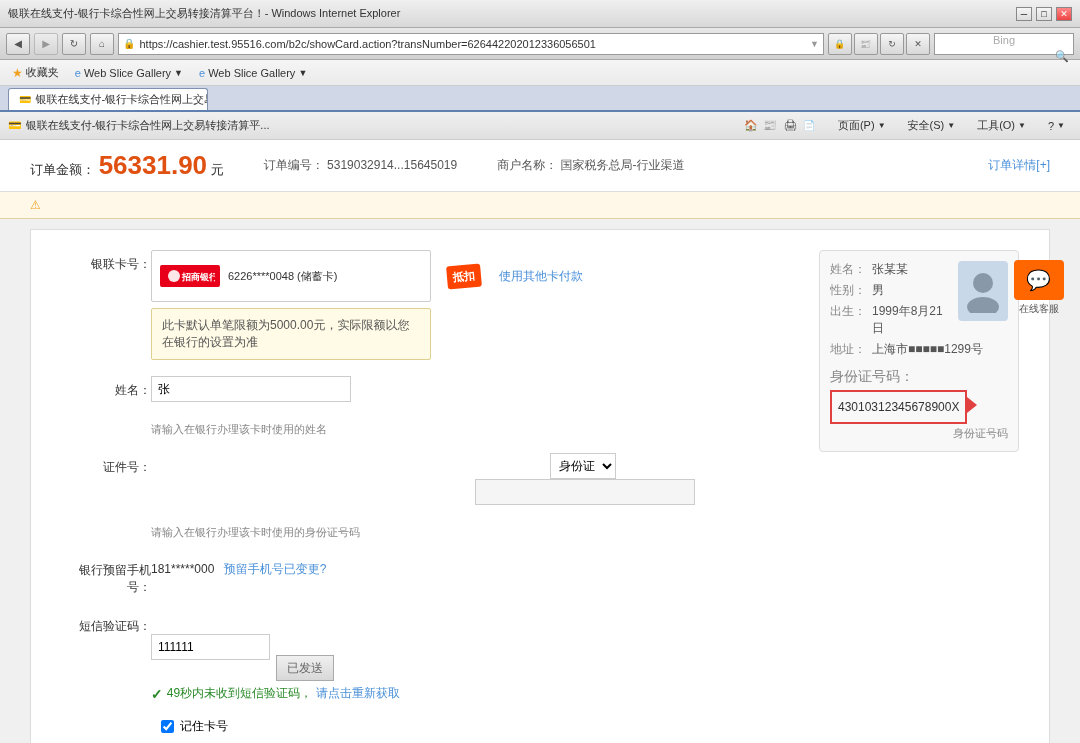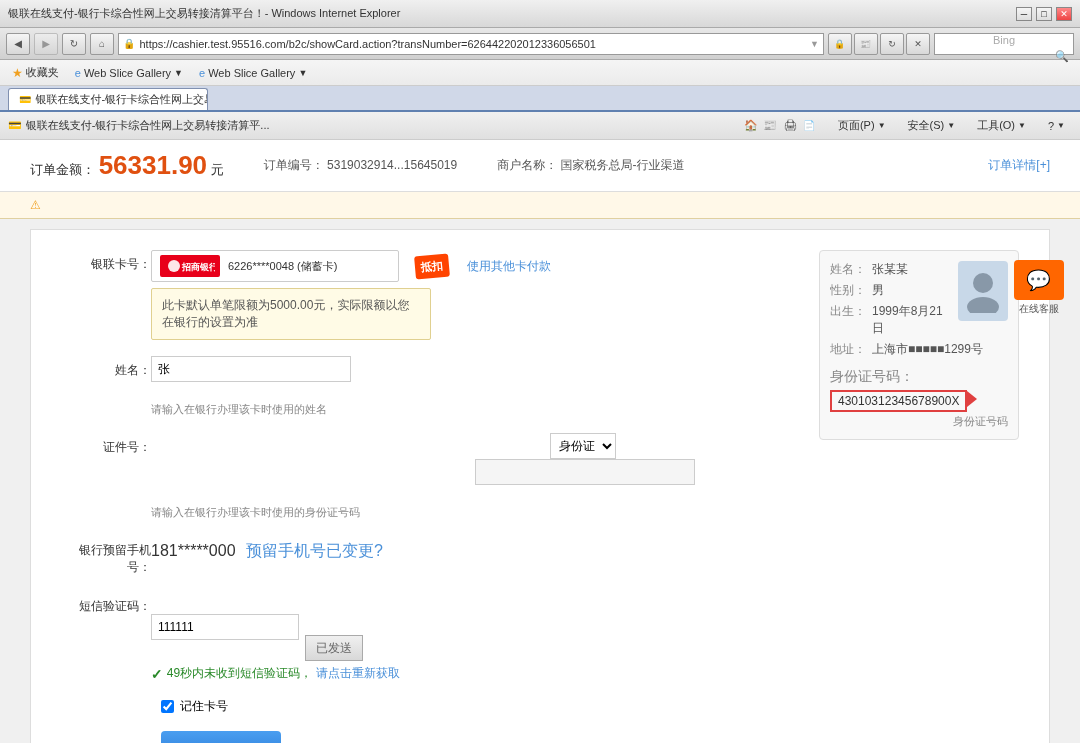"招商银行" .bank-card-selector { padding: 4px 8px -> 14px 8px; width: 248px -> 280px }
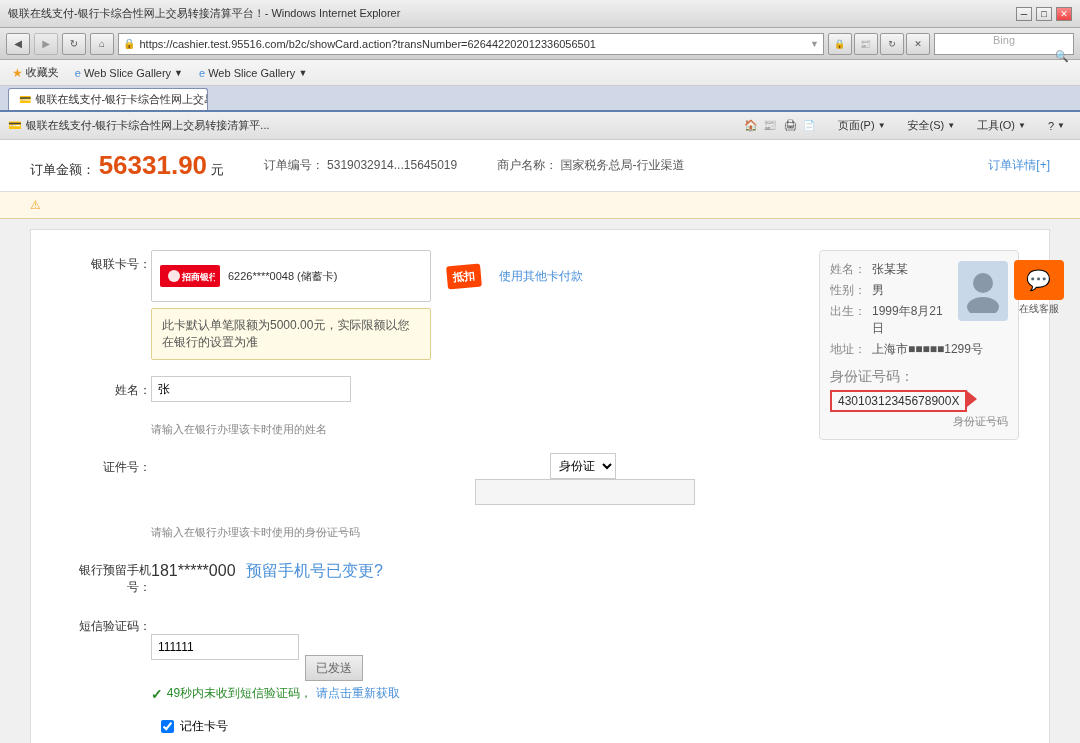"43010312345678900X" .id-number-display { padding: 2px 6px -> 8px 6px }
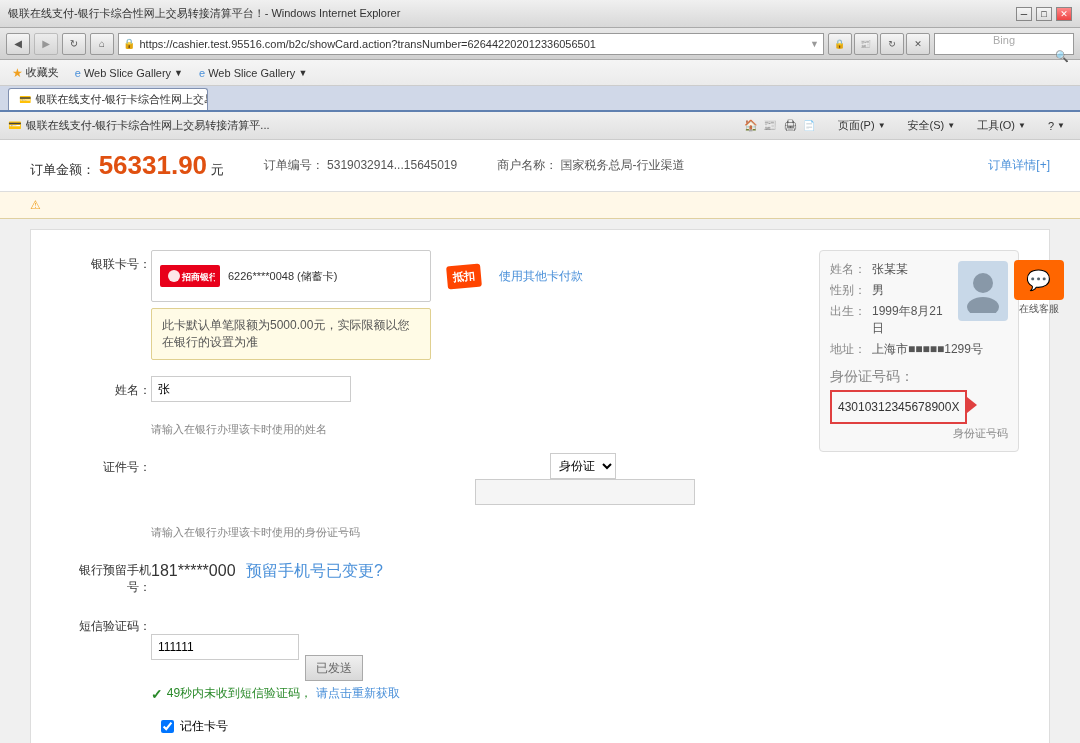"181*****000 预留手机号已变更?" .phone-display { font-size: 16px -> 12px }
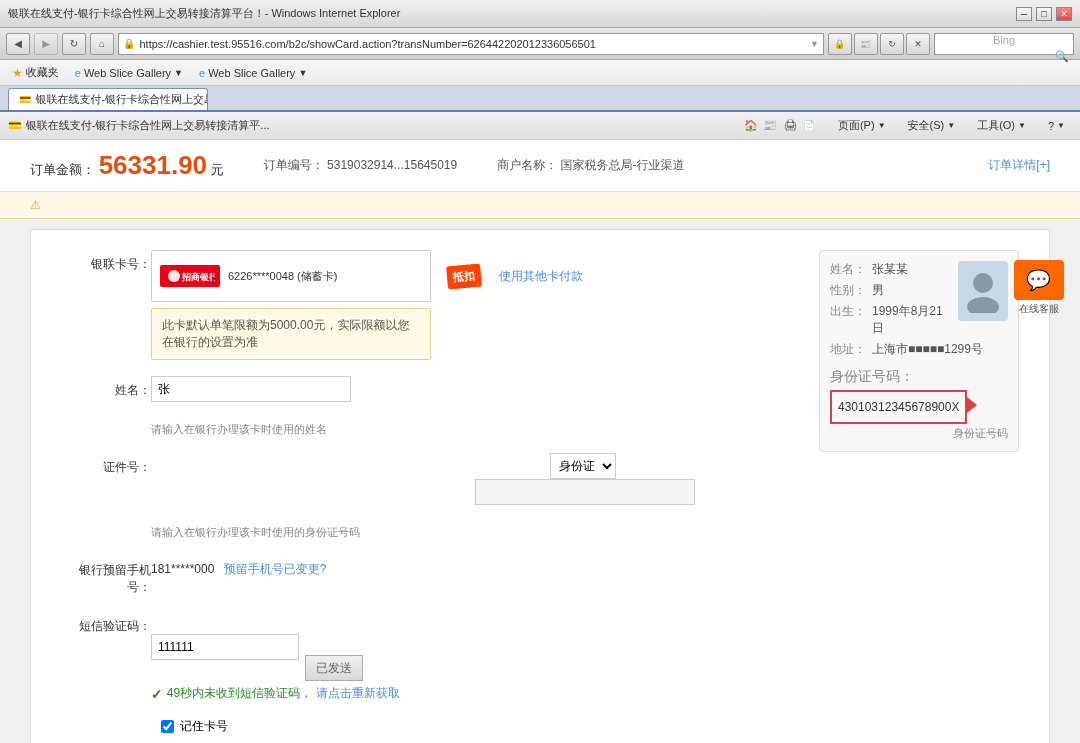"111111" .sms-input { width: 148px -> 119px }
